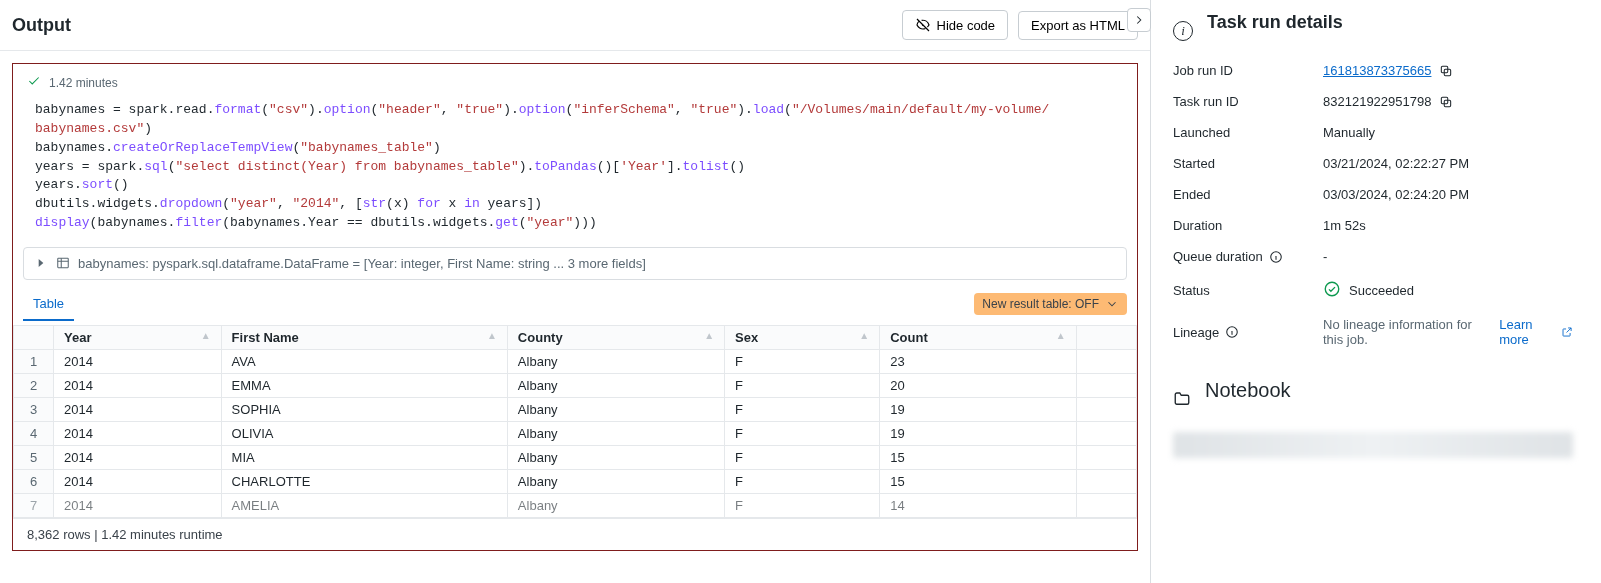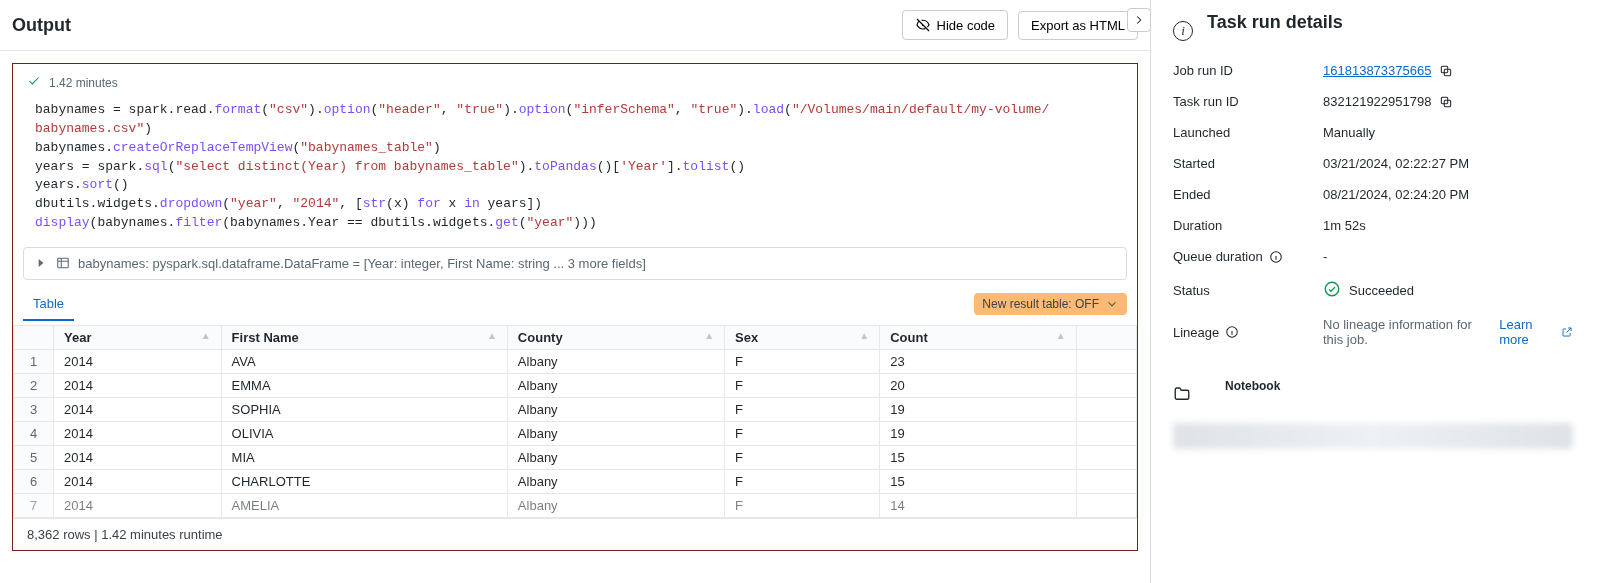"08/21/2024, 02:24:20 PM" div.v { text: 08/21/2024 -> 03/03/2024 }
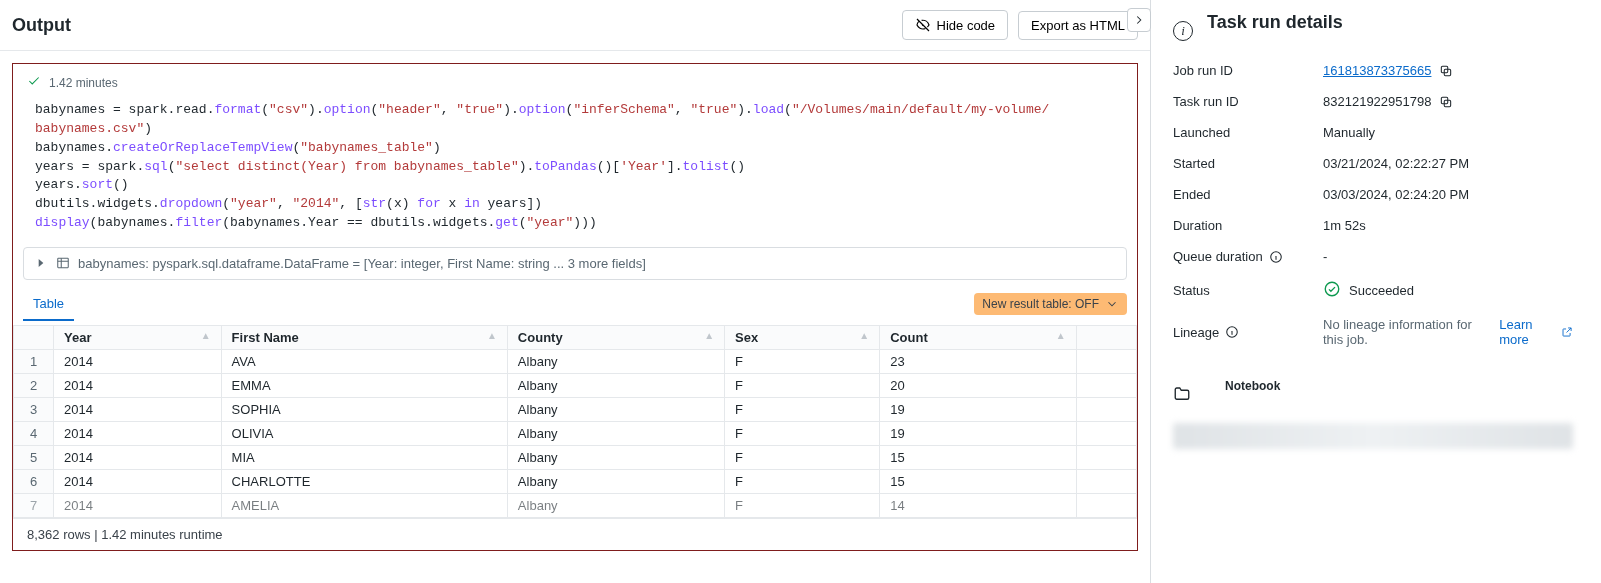"Notebook" .notebook-head h2 { font-size: 12px -> 20px; font-weight: 700 -> 400; margin-left: 20px -> none }
